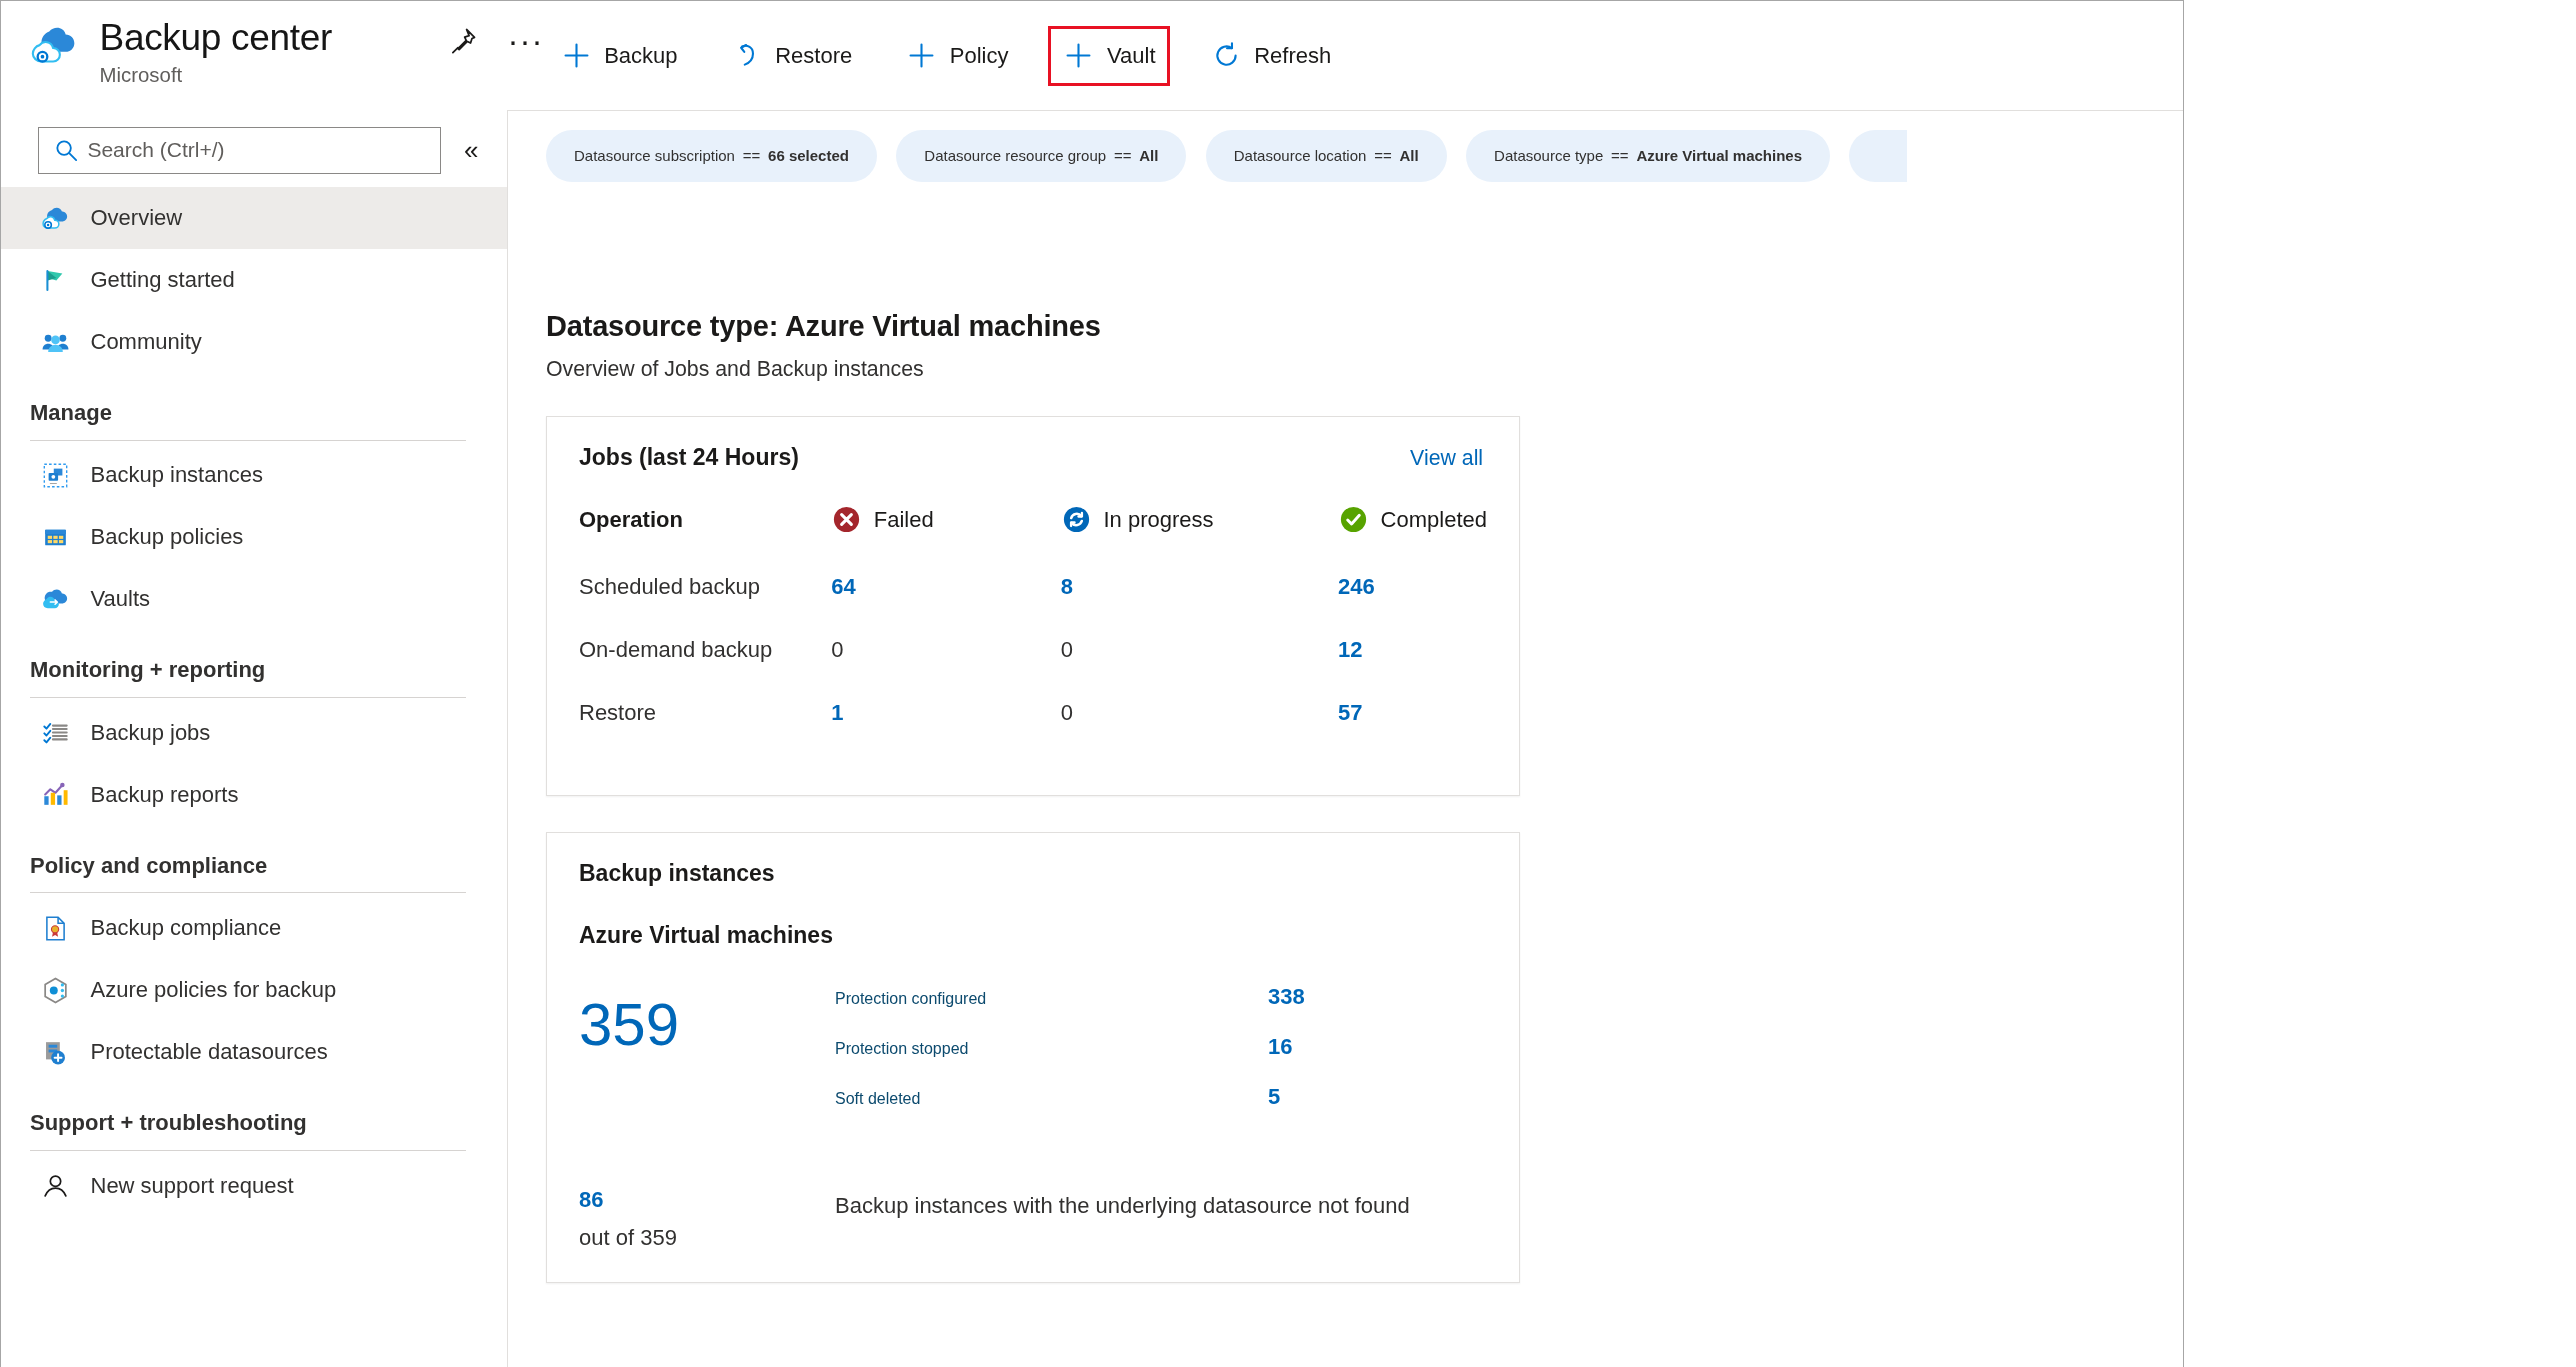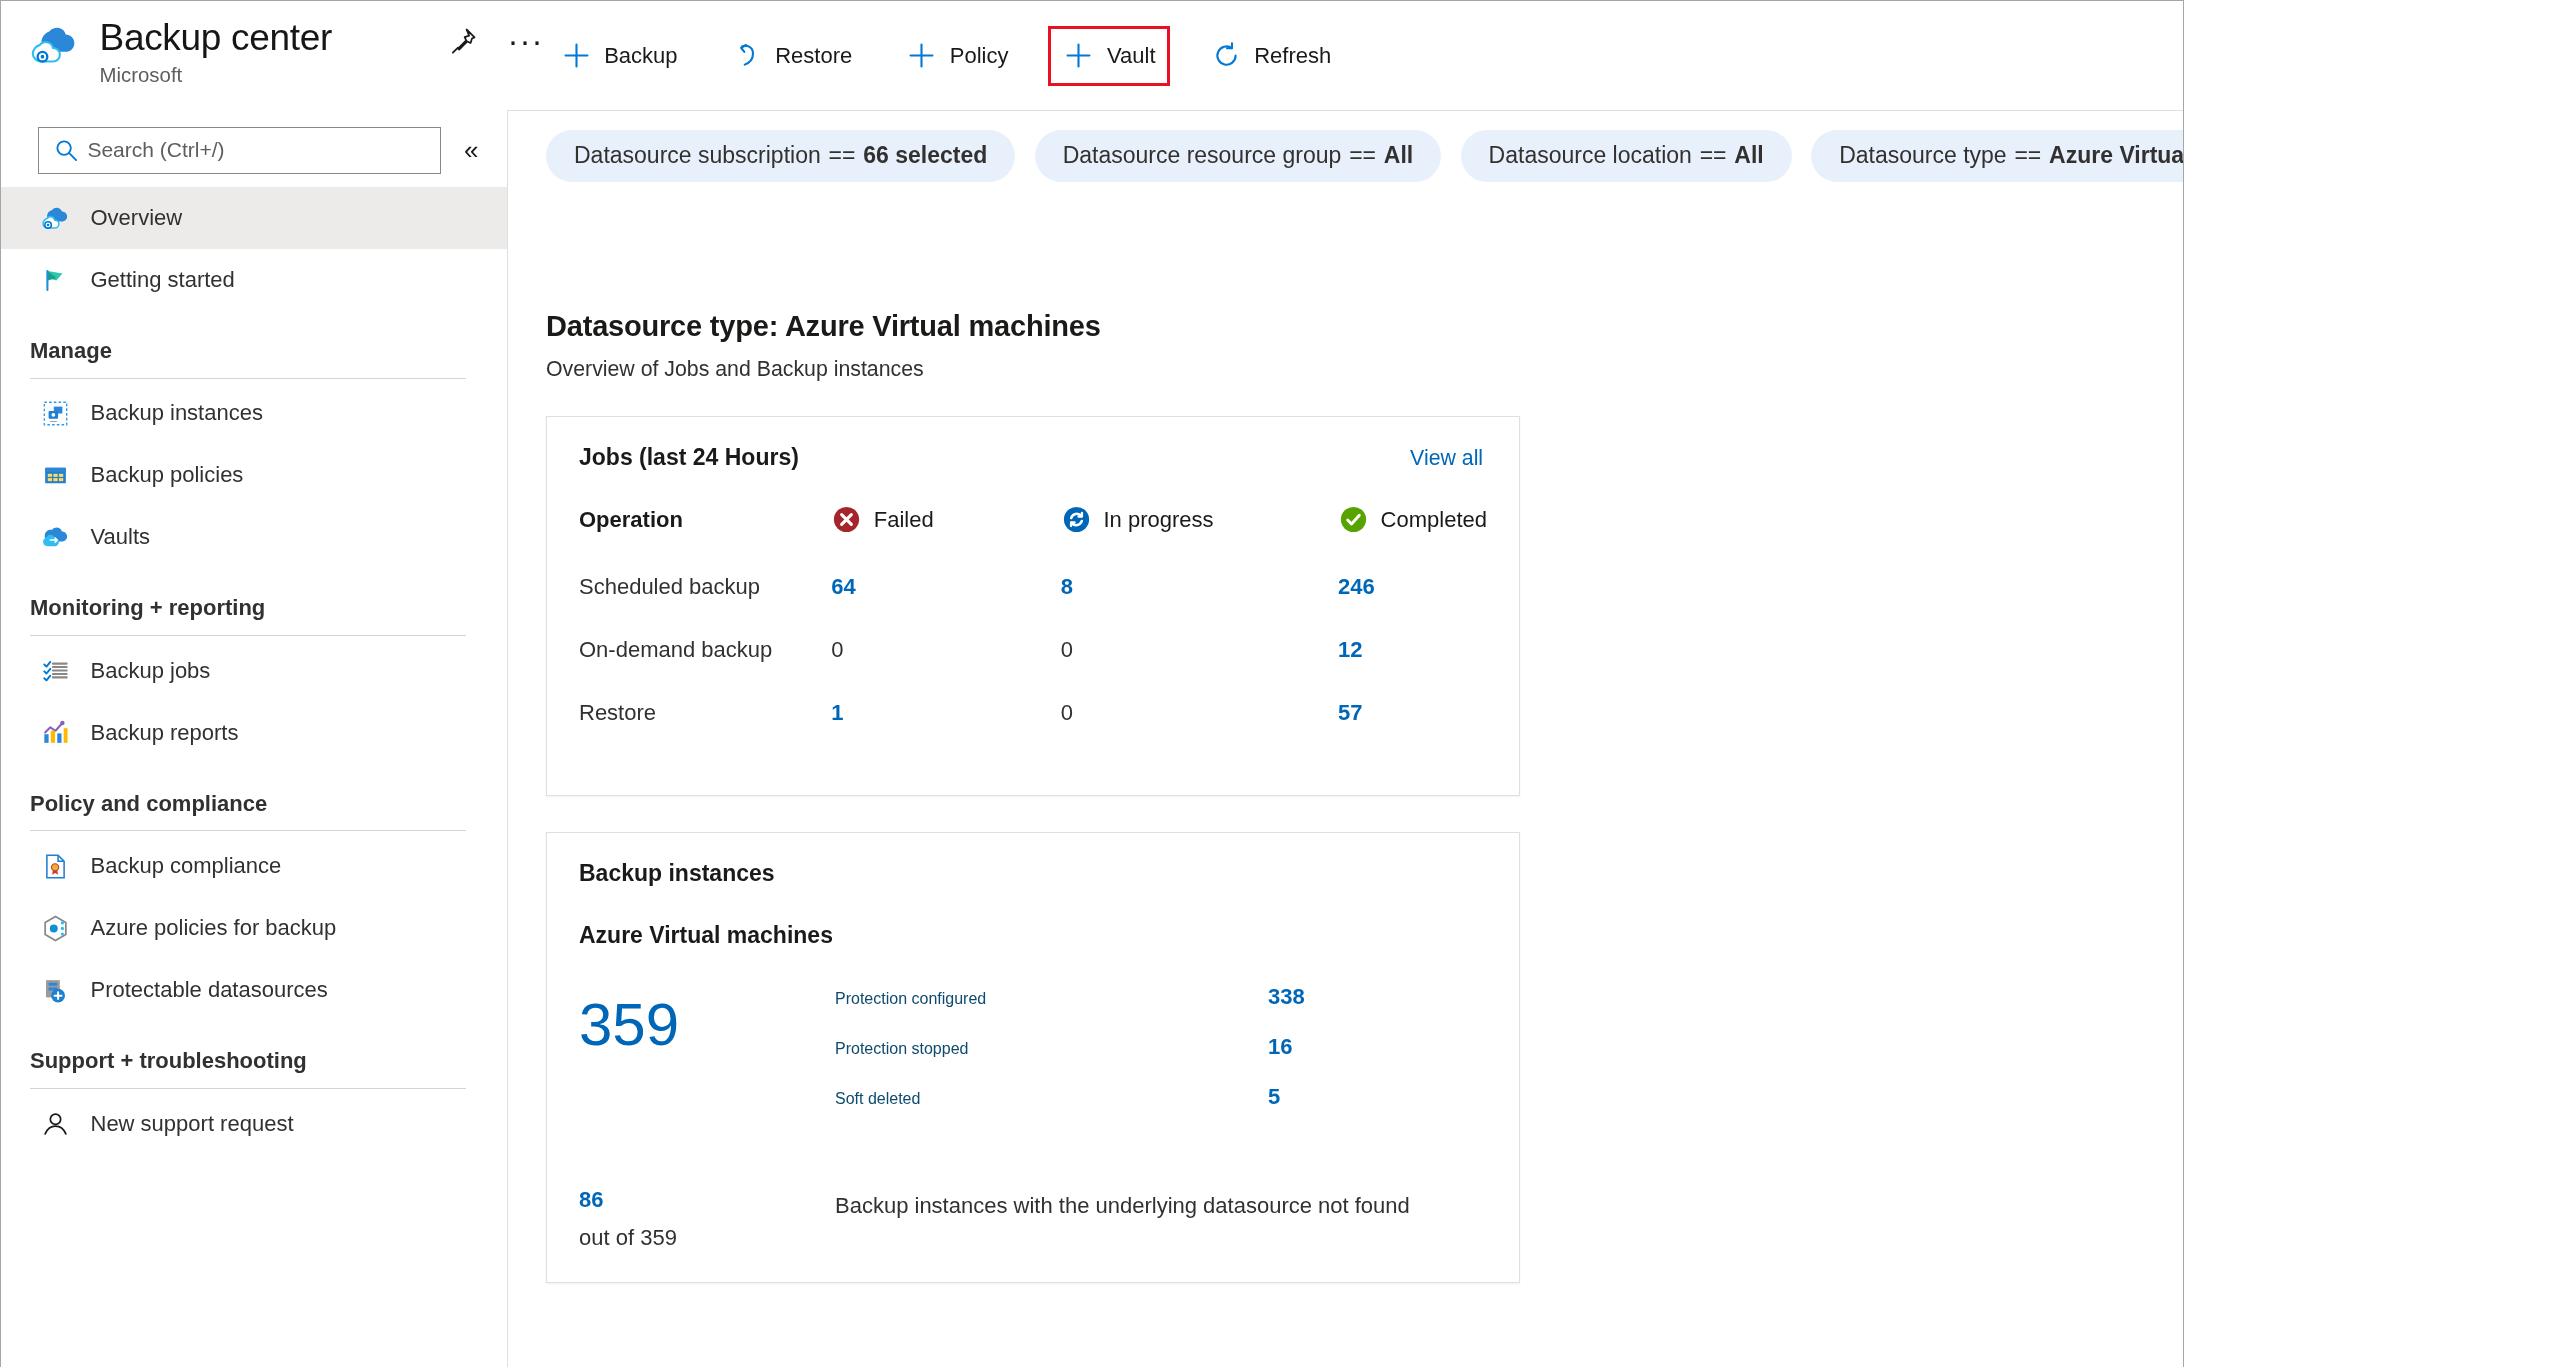"Datasource subscription" .chip { font-size: 23px -> 15px }
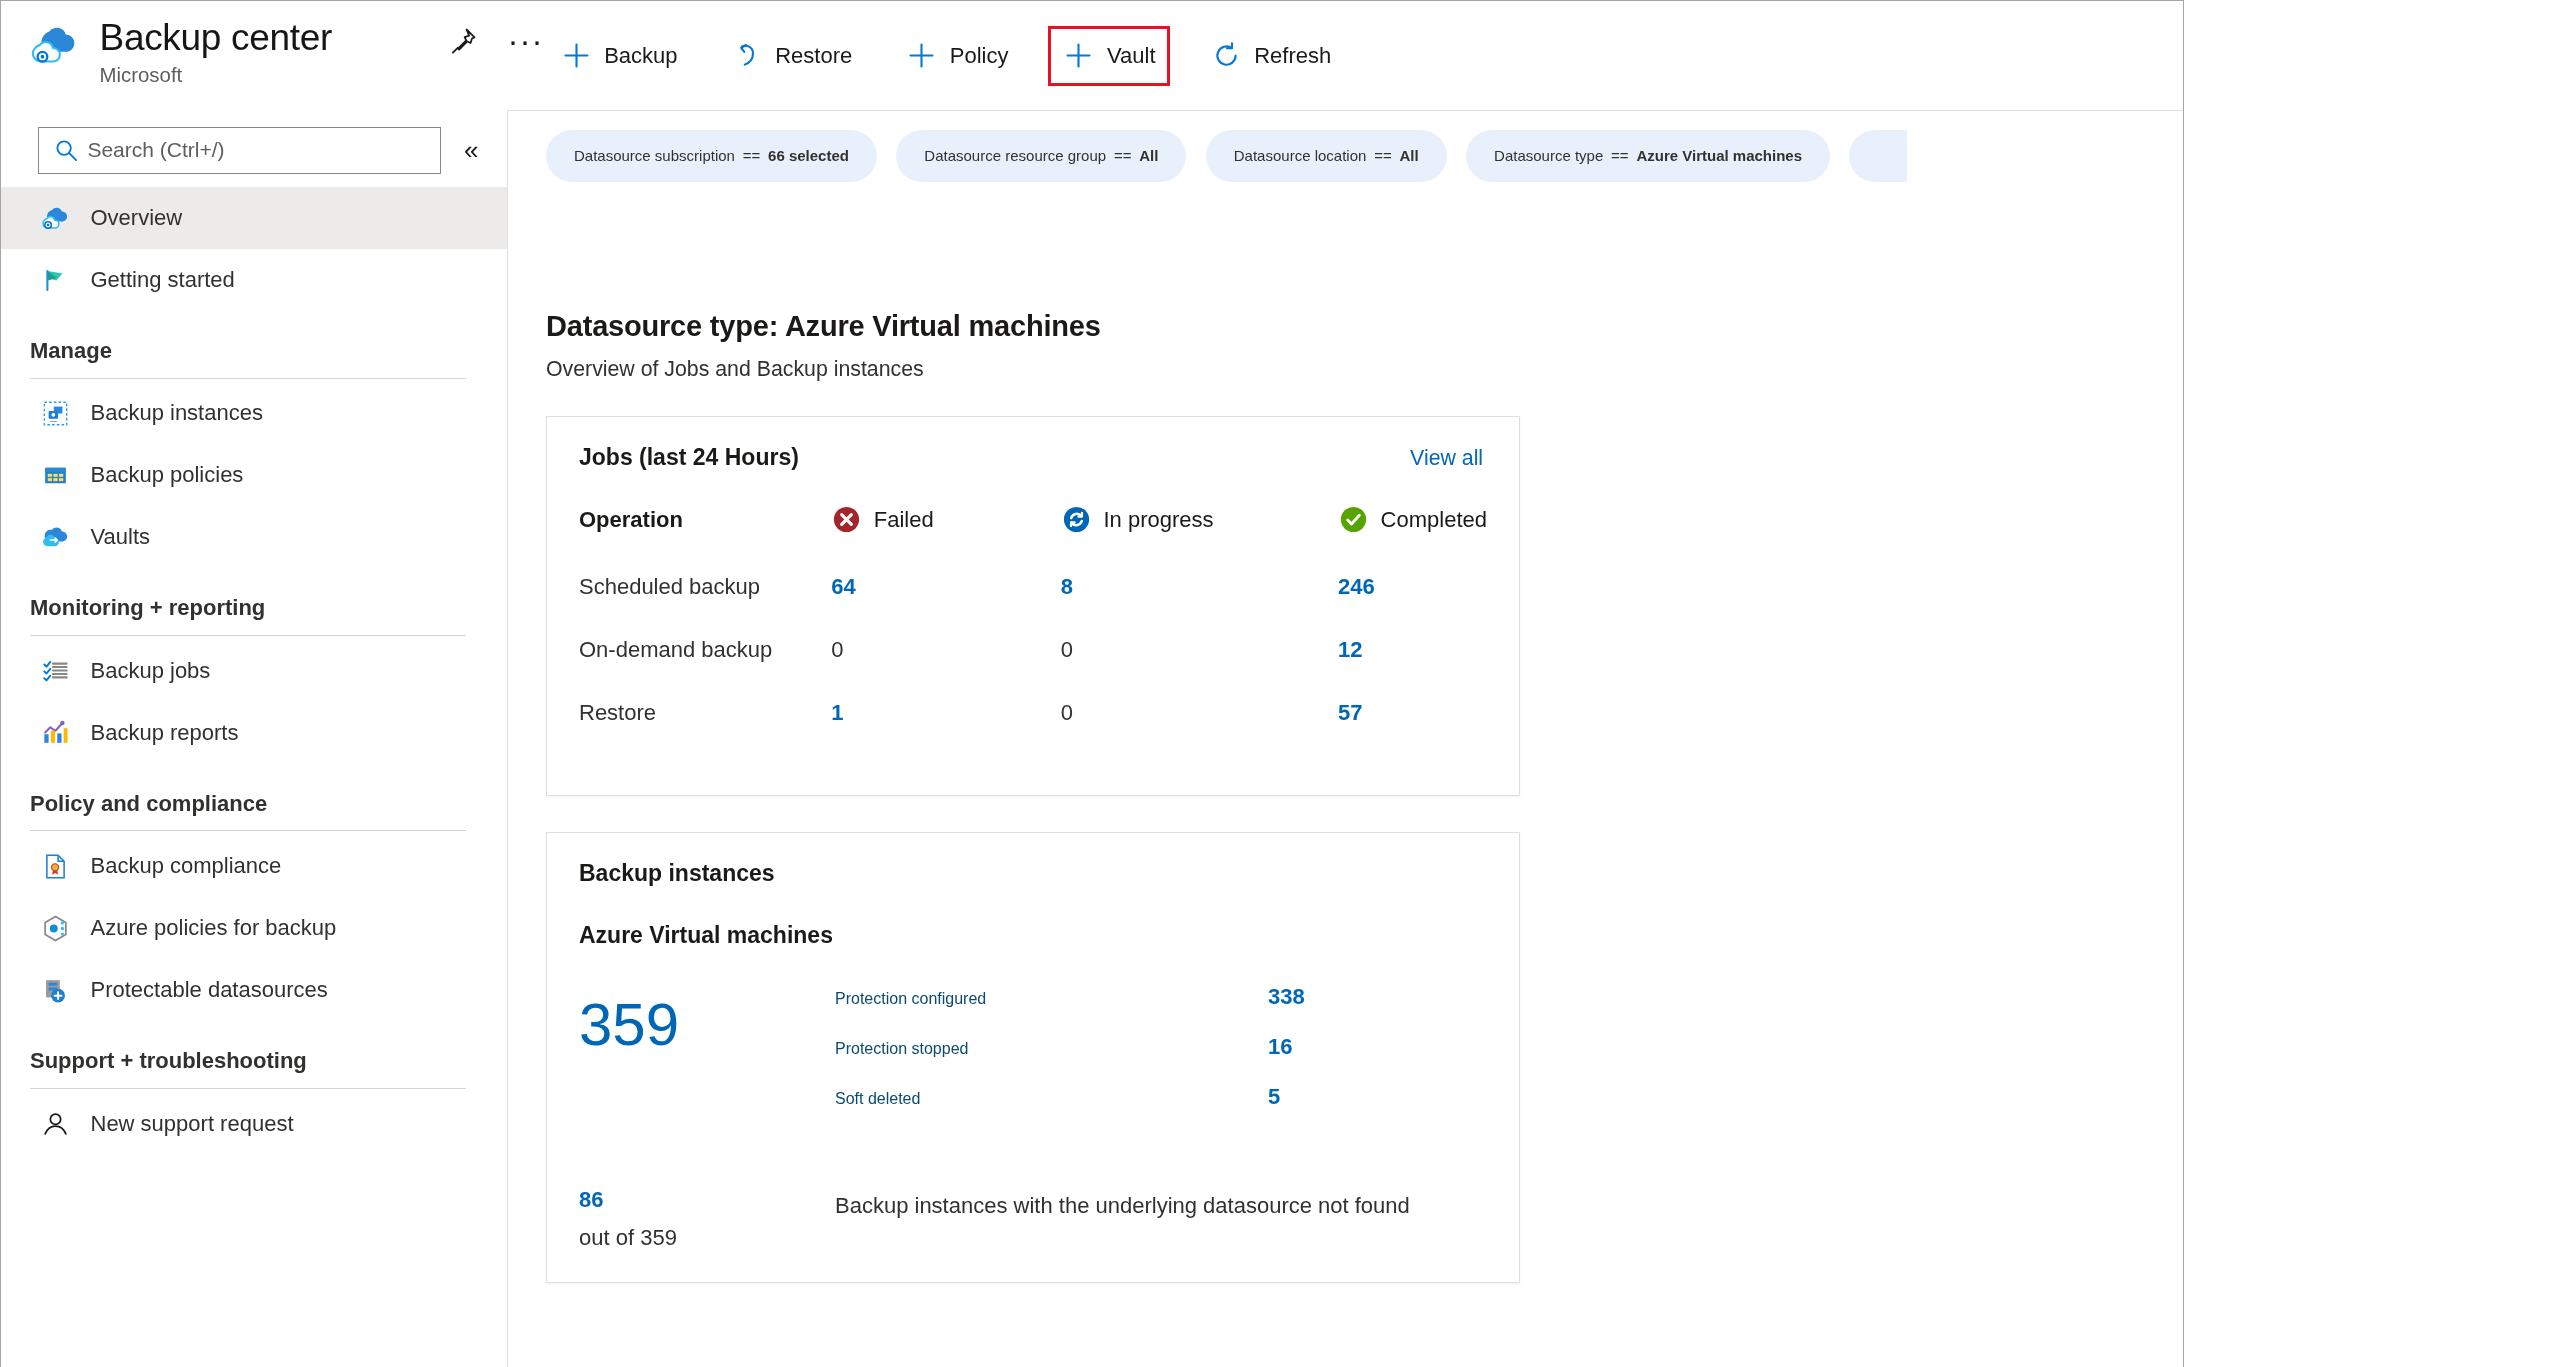"Community" div.nav-item { html: none -> <div> <span> <svg> <circle></circle> <path></path> <circle></circle> <path></path> <circle></circle> <path></path> </svg> </span> <span>Community</span> </div> }
